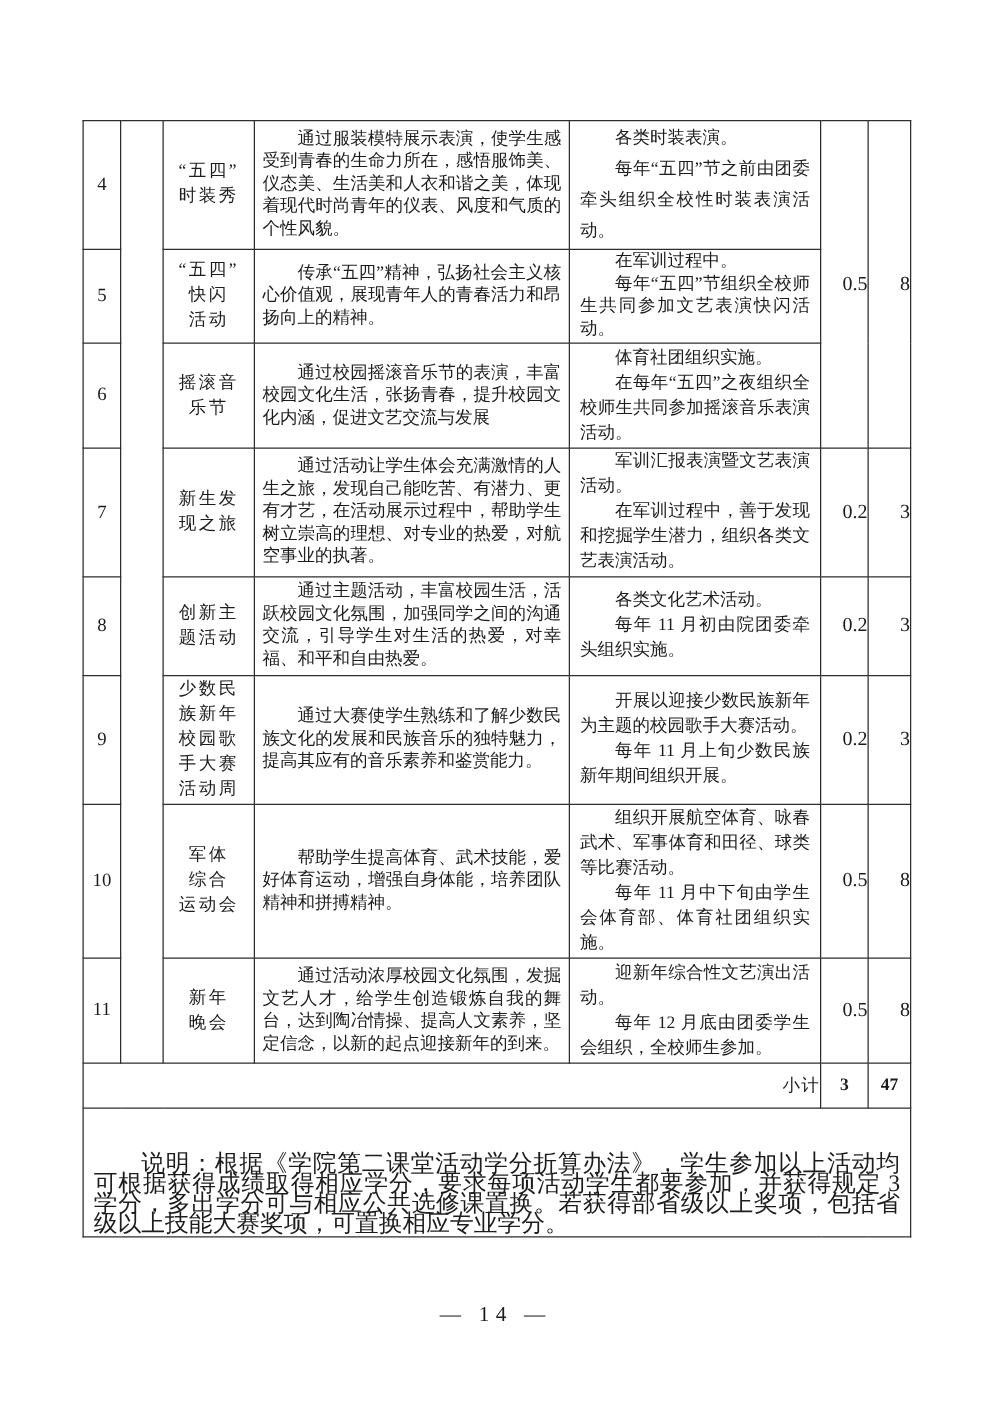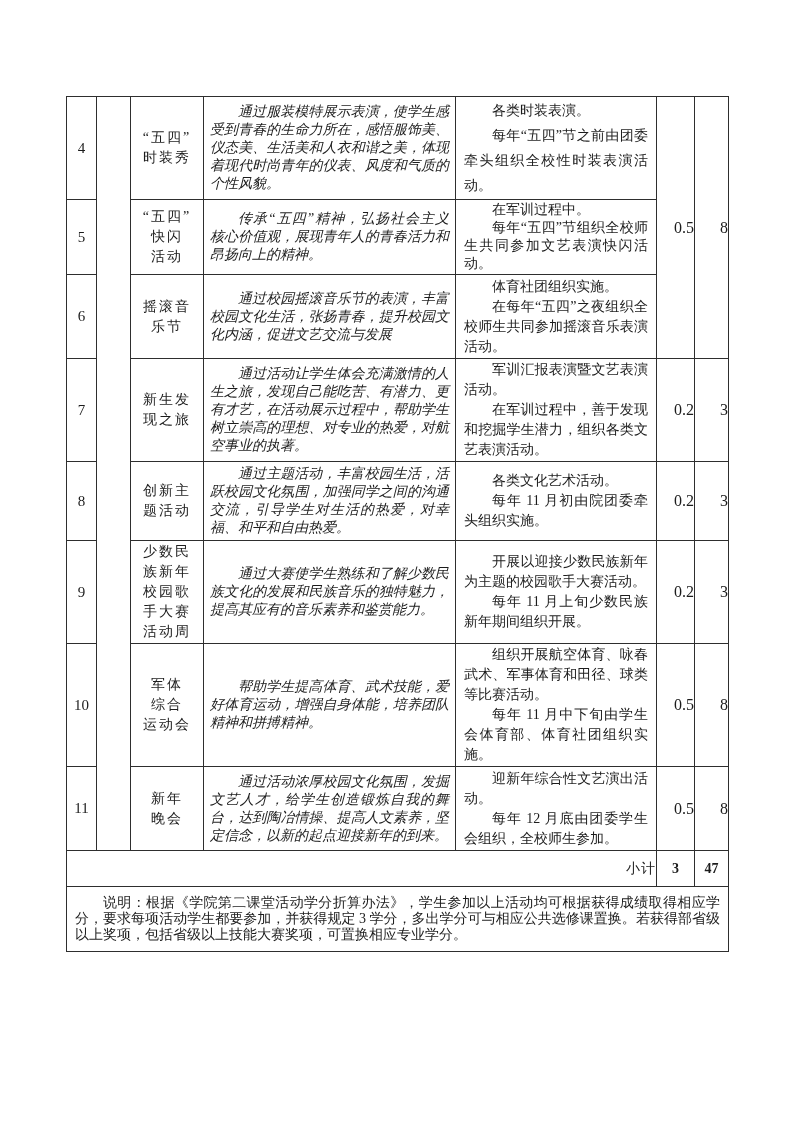"通过服装模特展示表演，使学生感受到青春的生命力所在，感悟服饰美、仪态美、生活美和" td.desc { font-style: italic -> none }
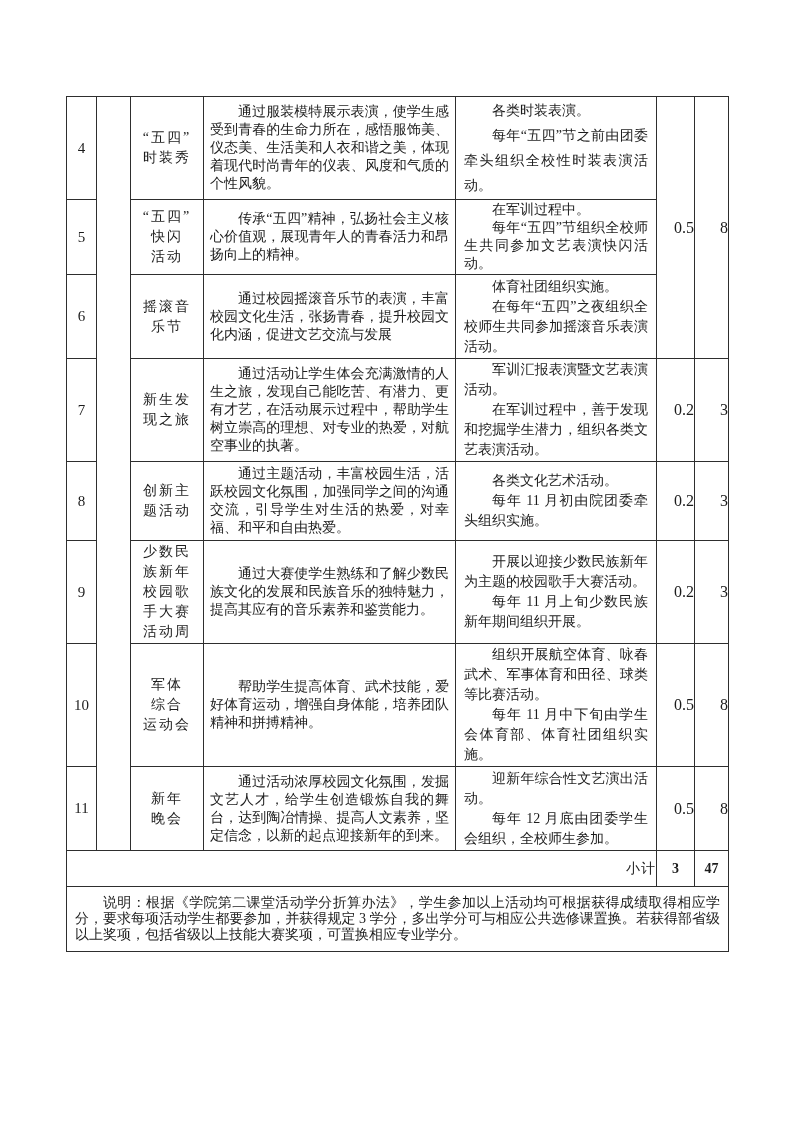"说明：根据《学院第二课堂活动学分折算办法》，学生参加以上活动均可根据获得成绩取得" td.note-cell p { font-size: 14px -> 19px; margin-top: none -> 36px }
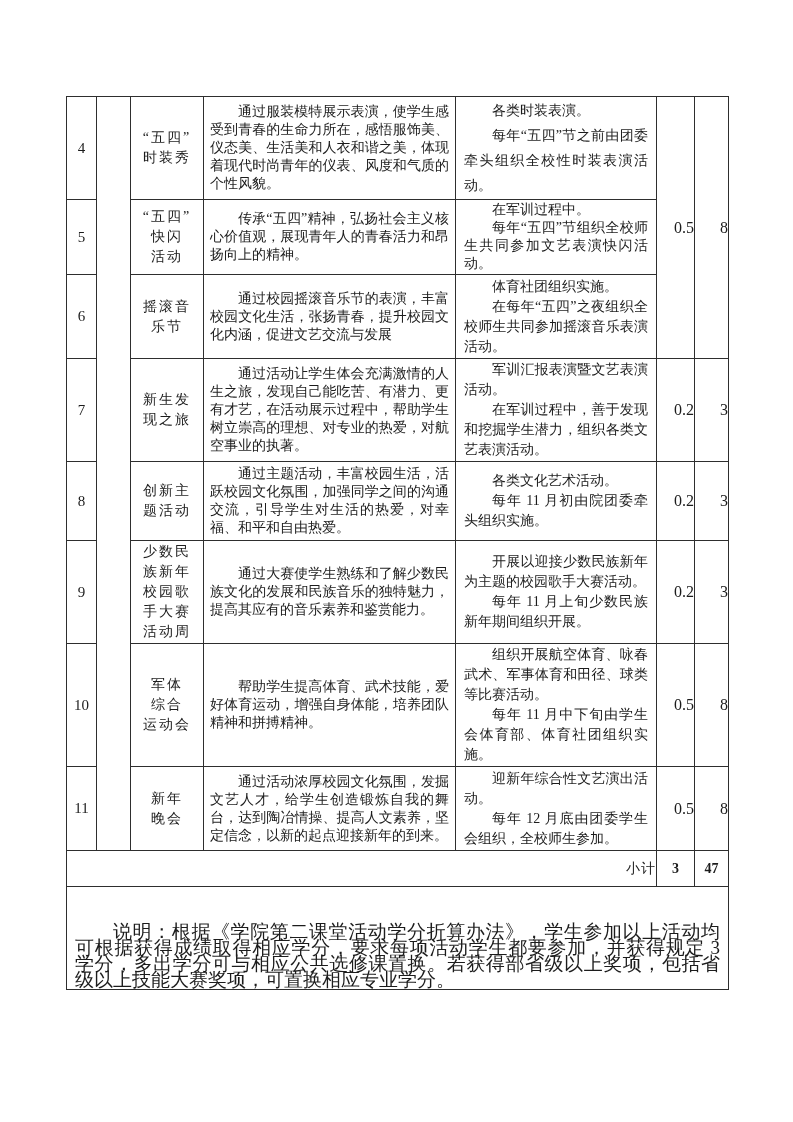"— 14 —" div.footer { html: none -> <div>— 14 —</div> }
